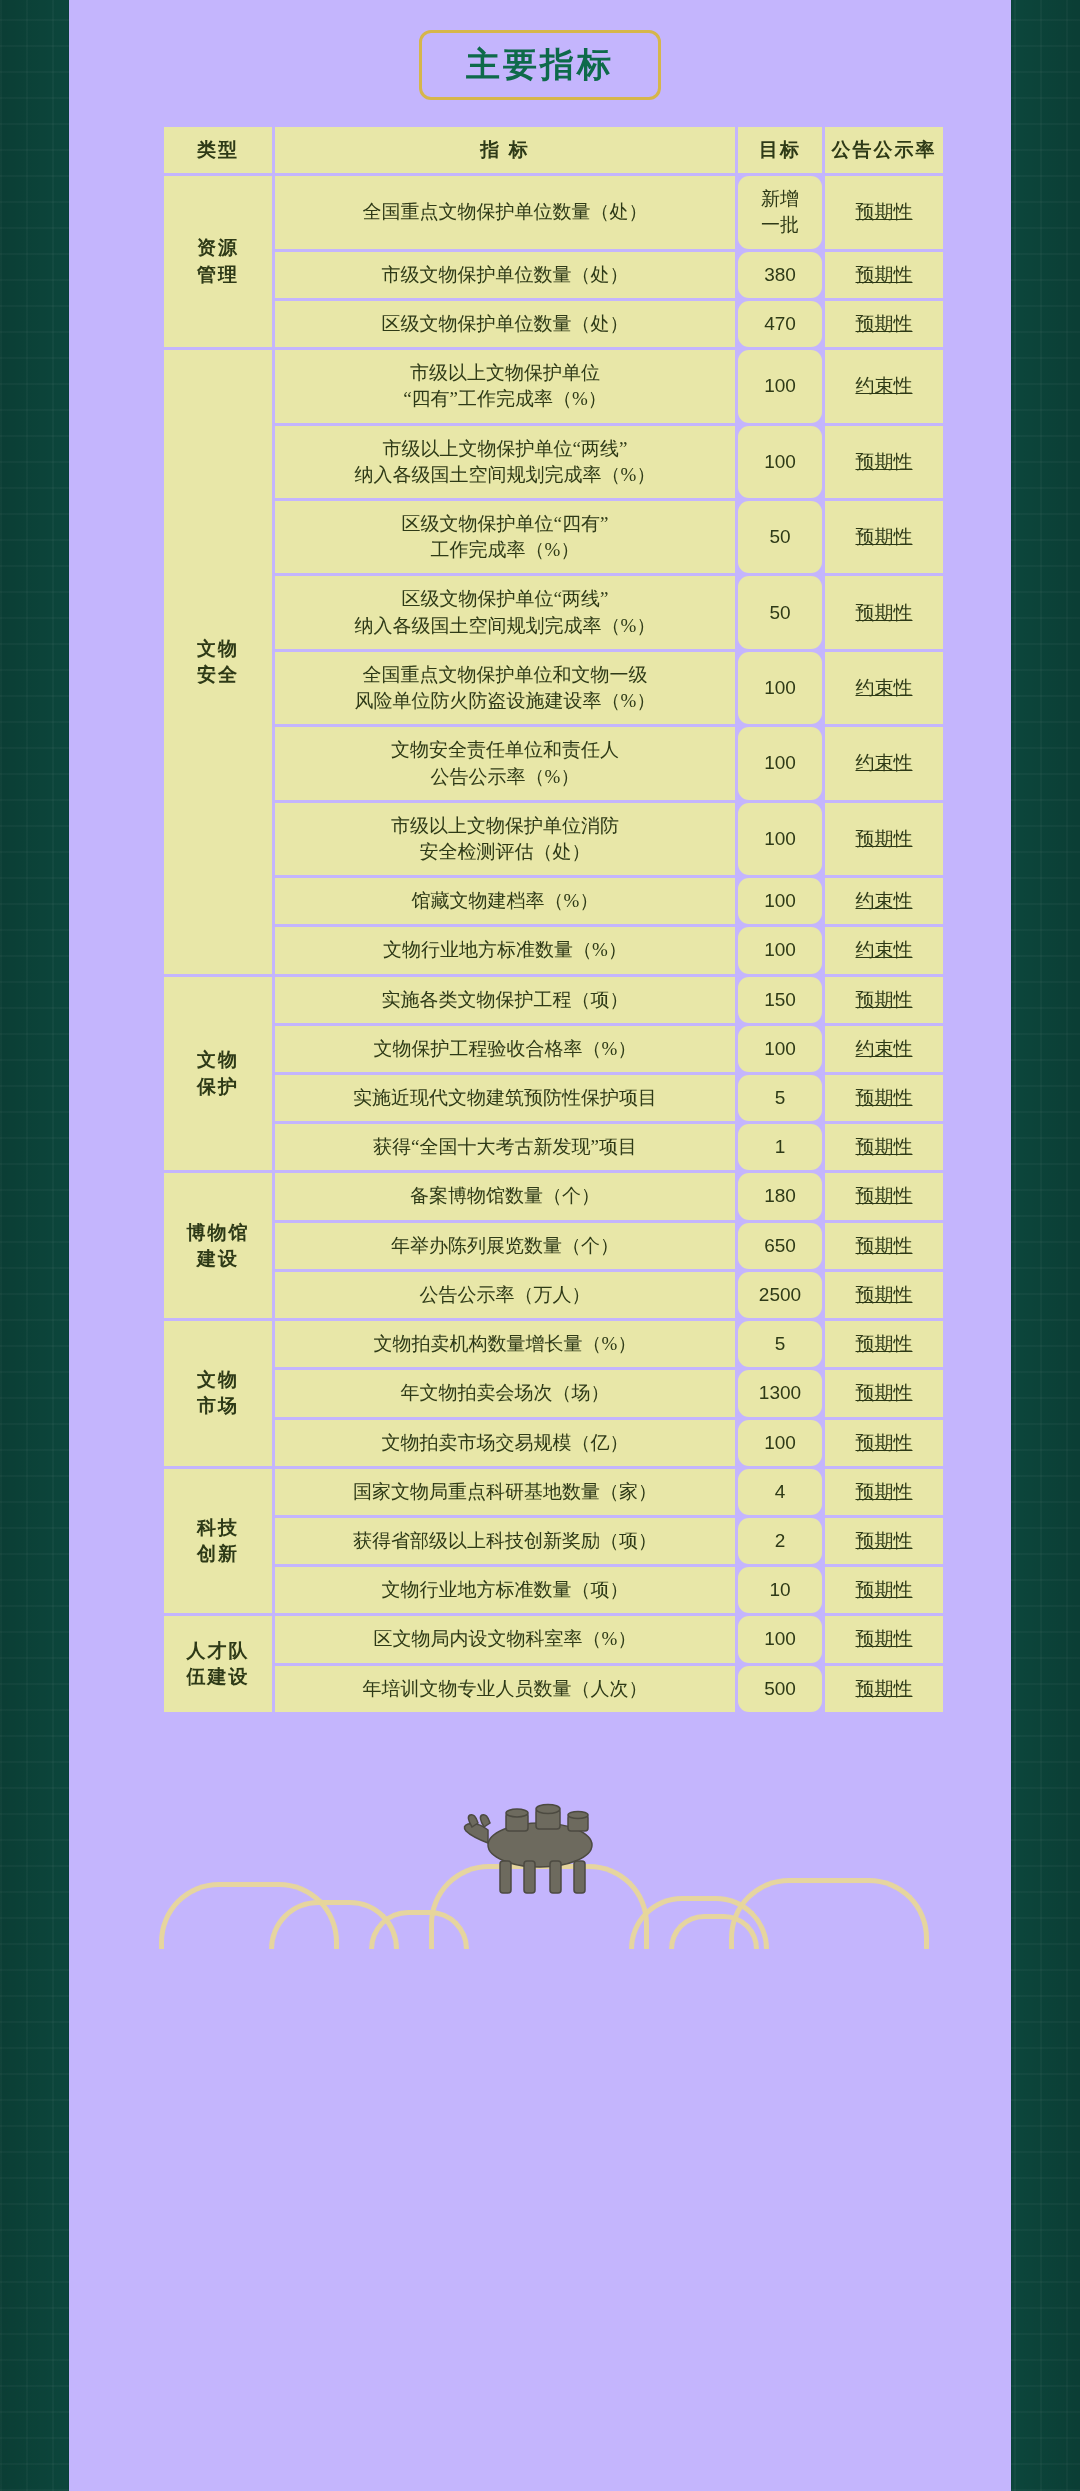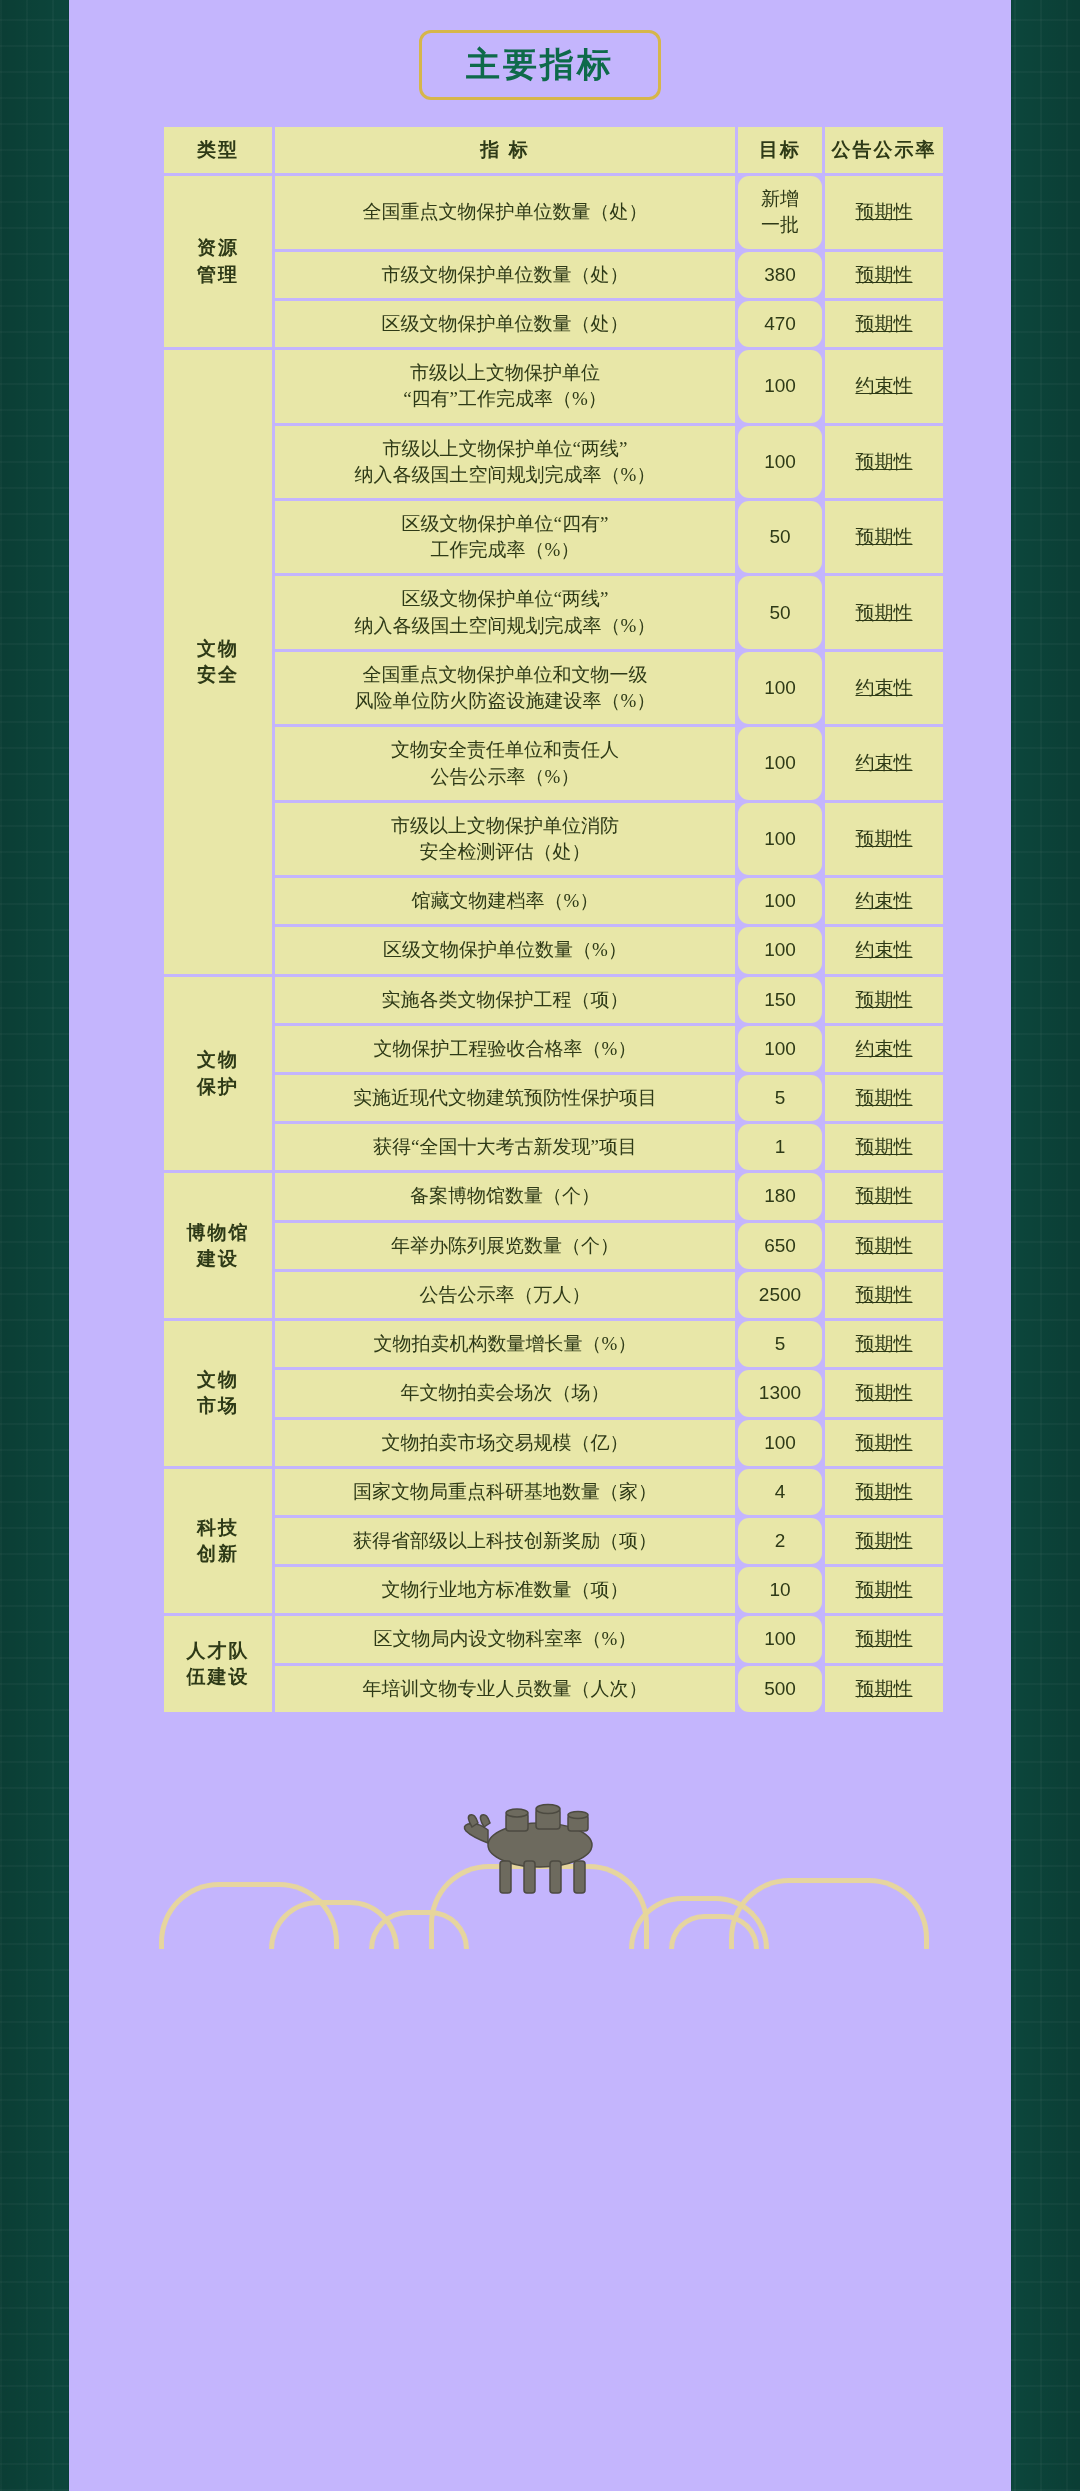"区级文物保护单位数量（%）" td.ind { text: 区级文物保护单位 -> 文物行业地方标准 }
